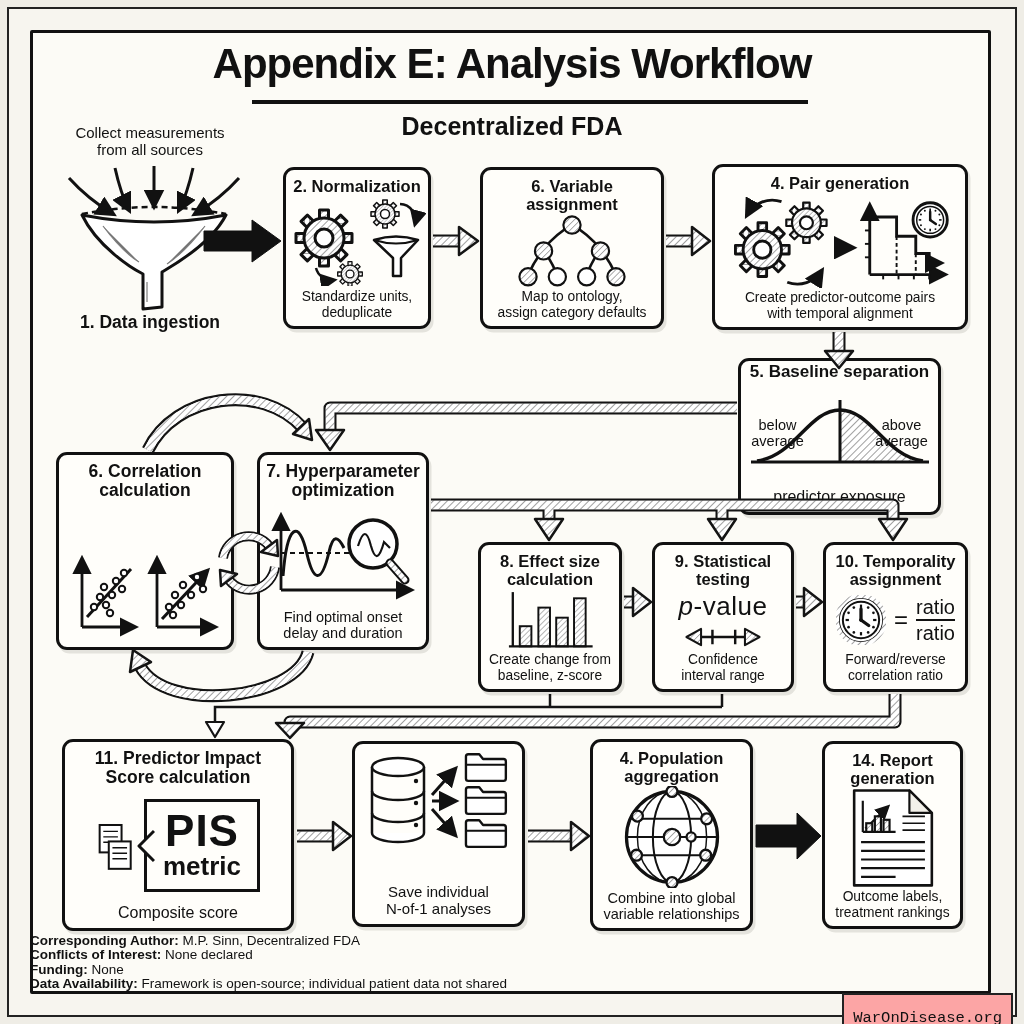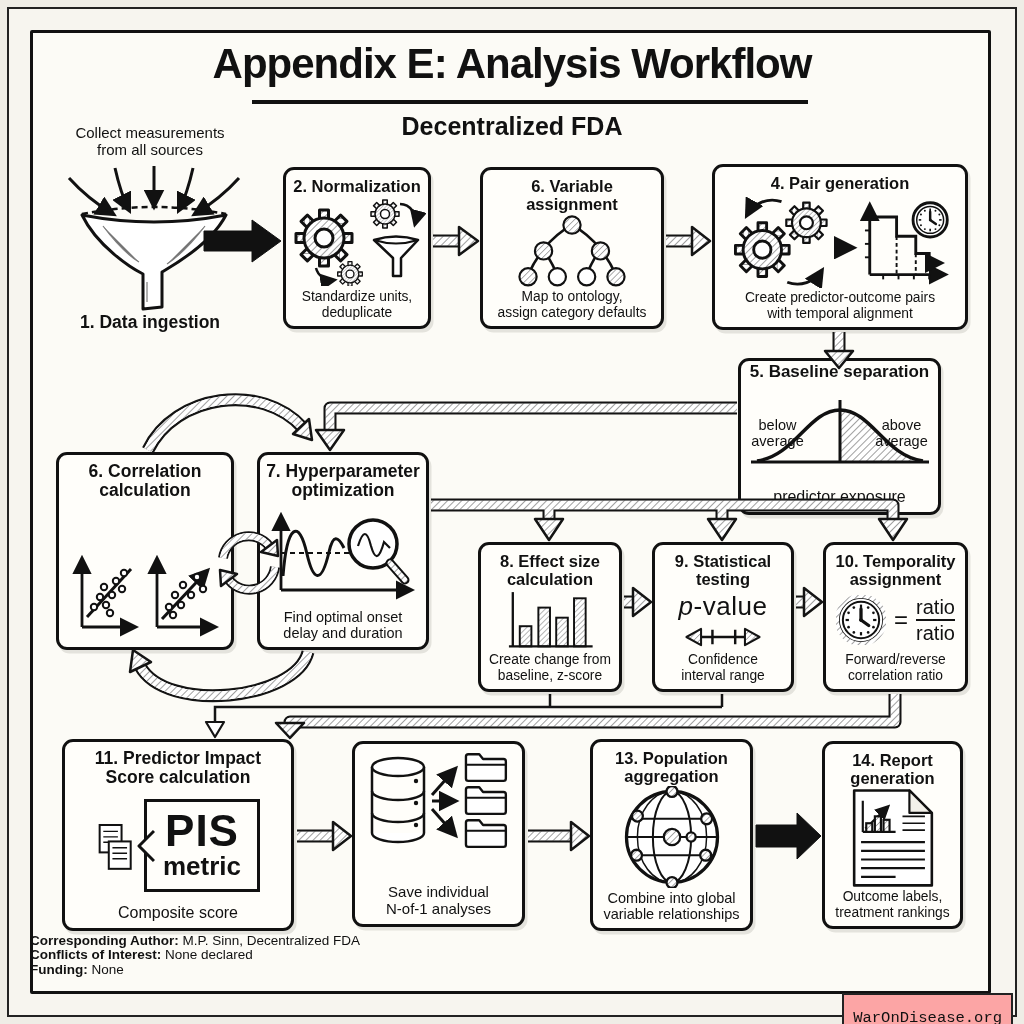"13. Population" span { text: 13 -> 4 }
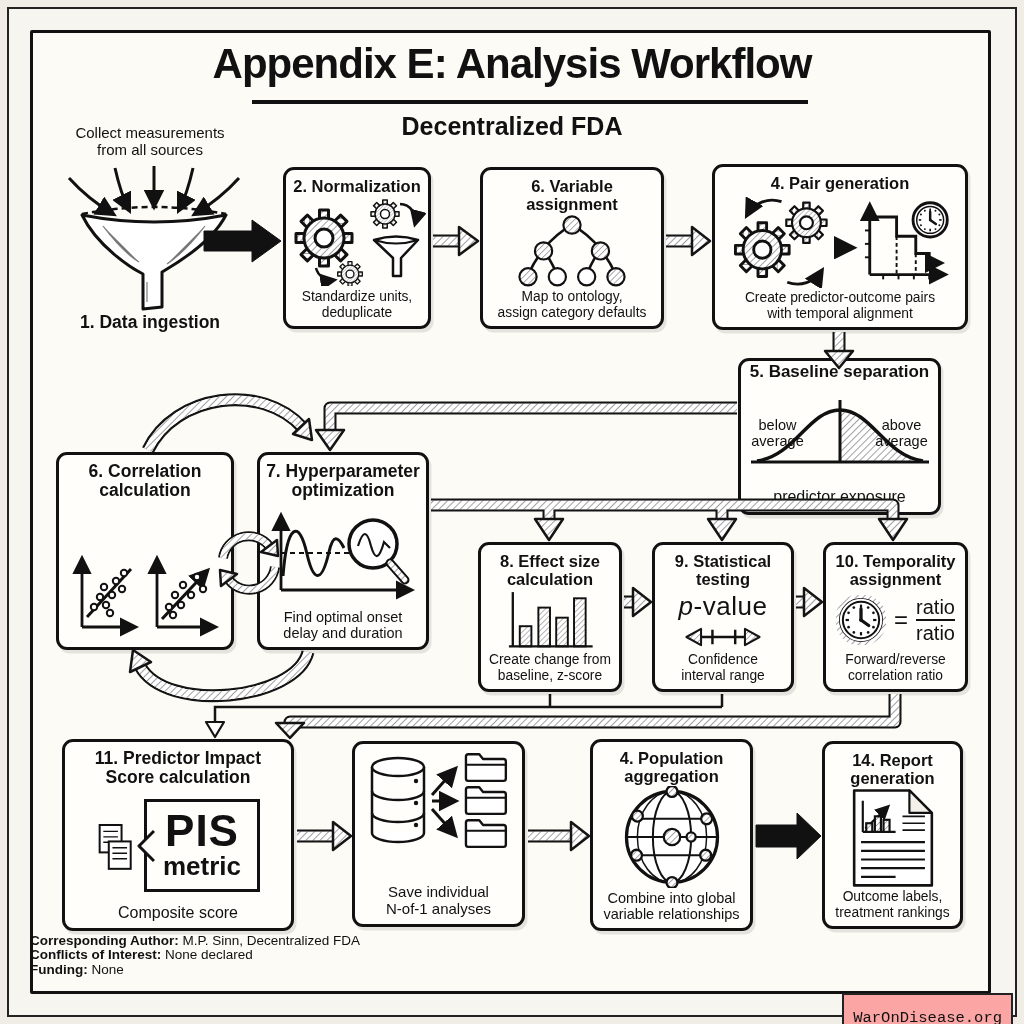"Data Availability: Framework is" div.fl { html: none -> <div> <b>Data Availability:</b> <span>Framework is open-source; individual patient data not shared</span></div> }
